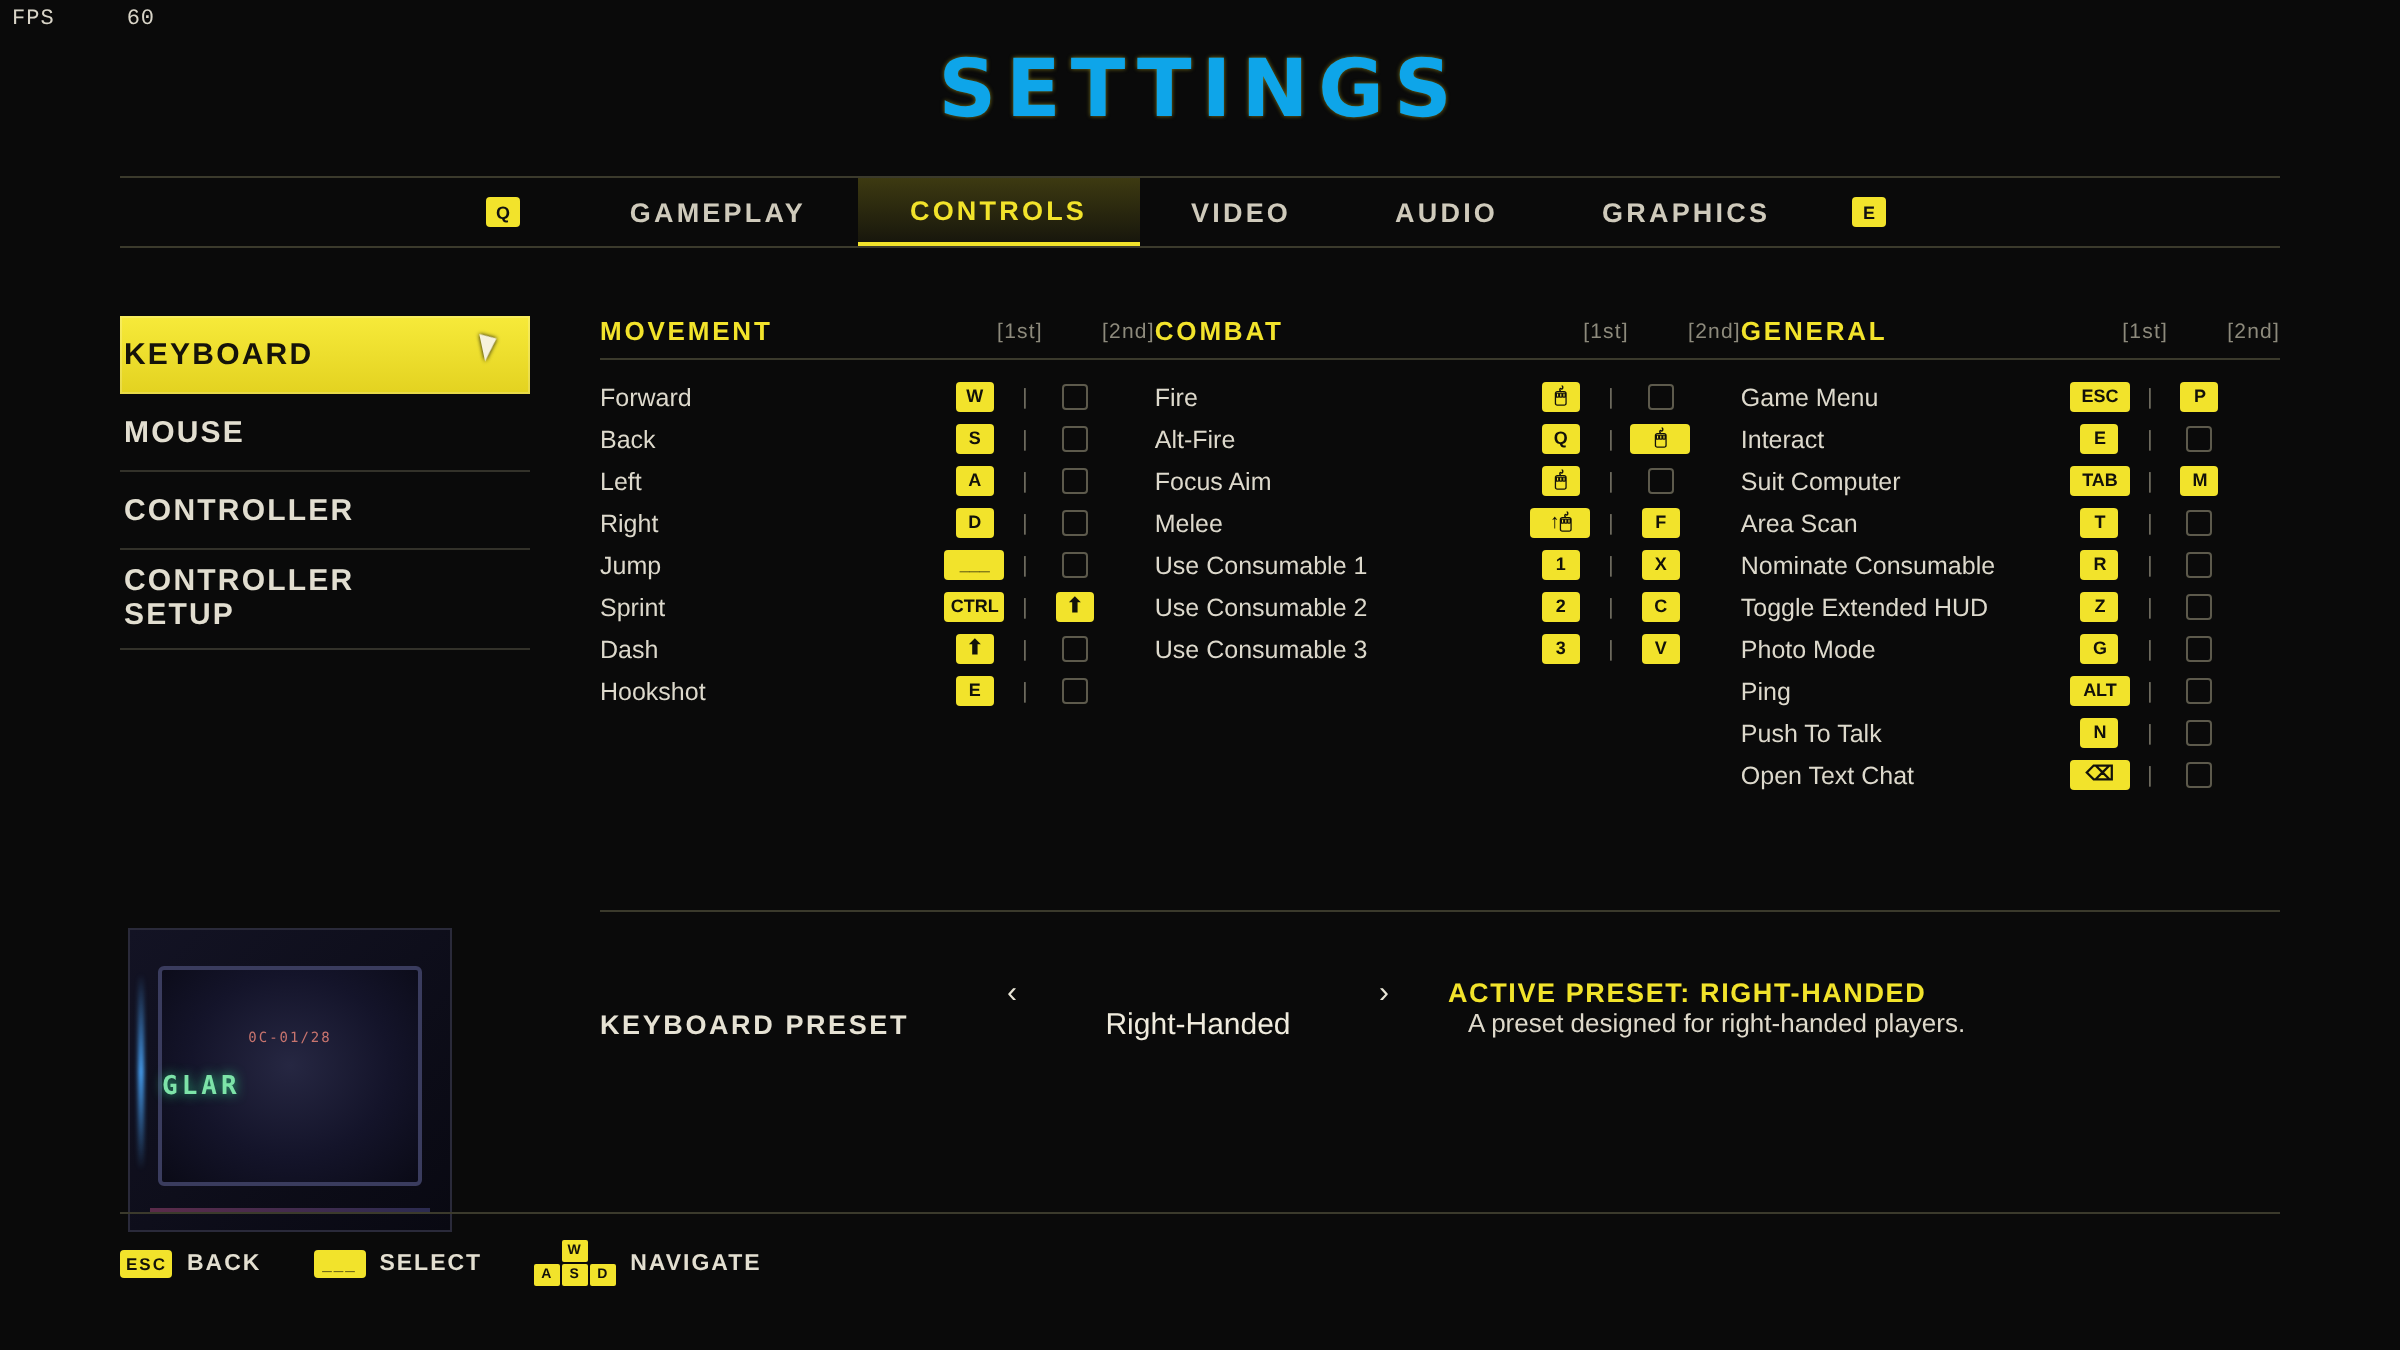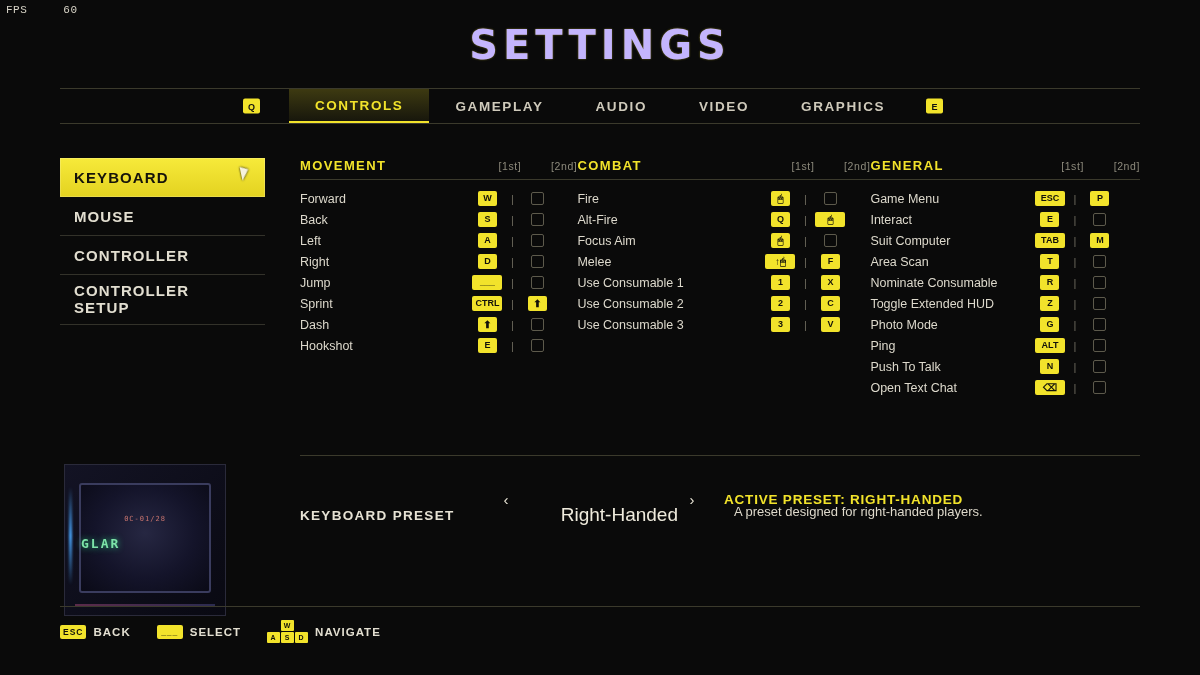"SETTINGS" .title { color: #c4b5fd -> #0ea5e9 }
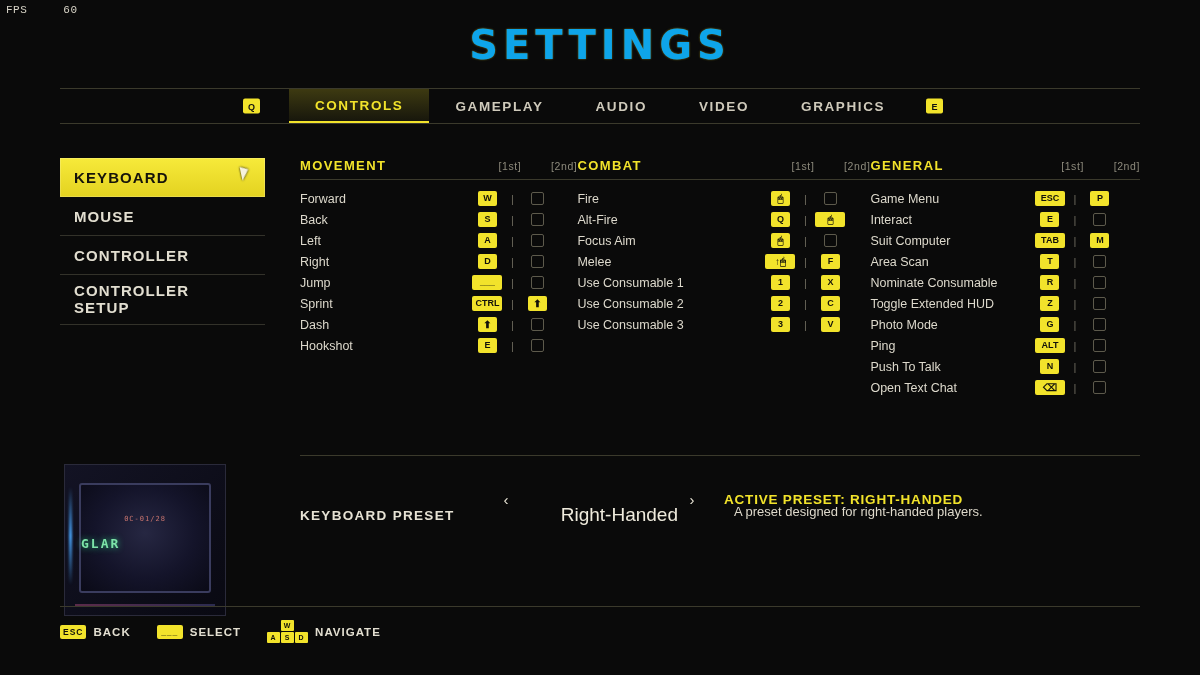"CONTROLS" div.tab { order: before "GAMEPLAY" -> after "GAMEPLAY" }
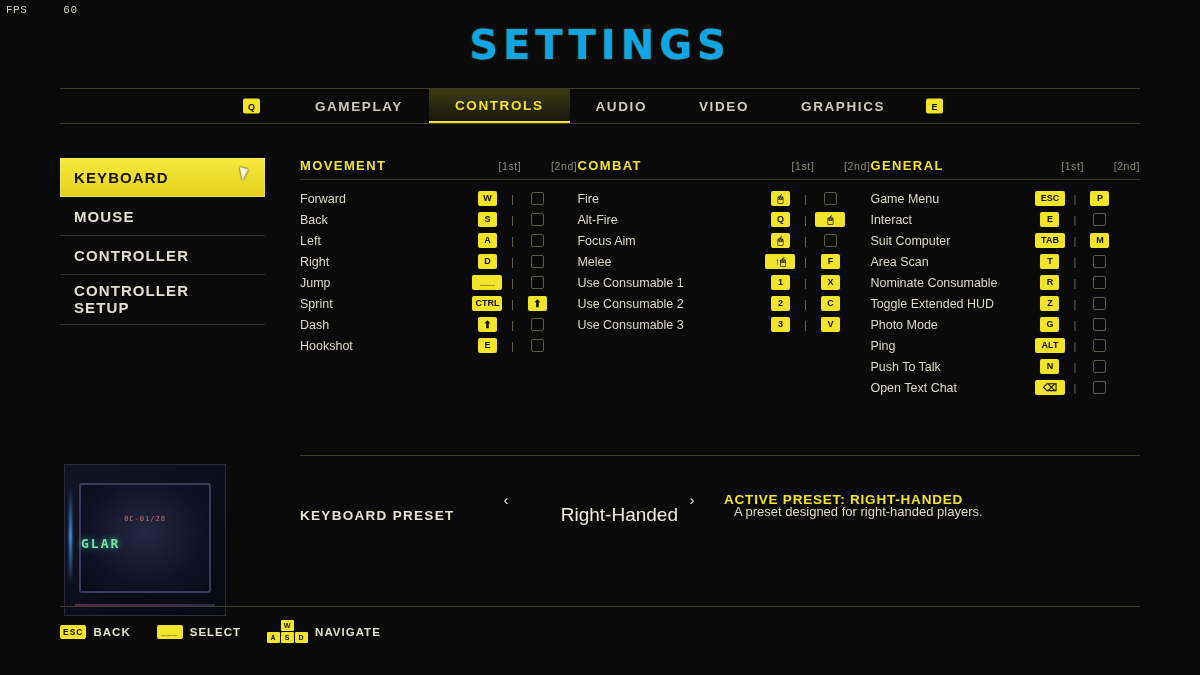"AUDIO" div.tab { order: before "VIDEO" -> after "VIDEO" }
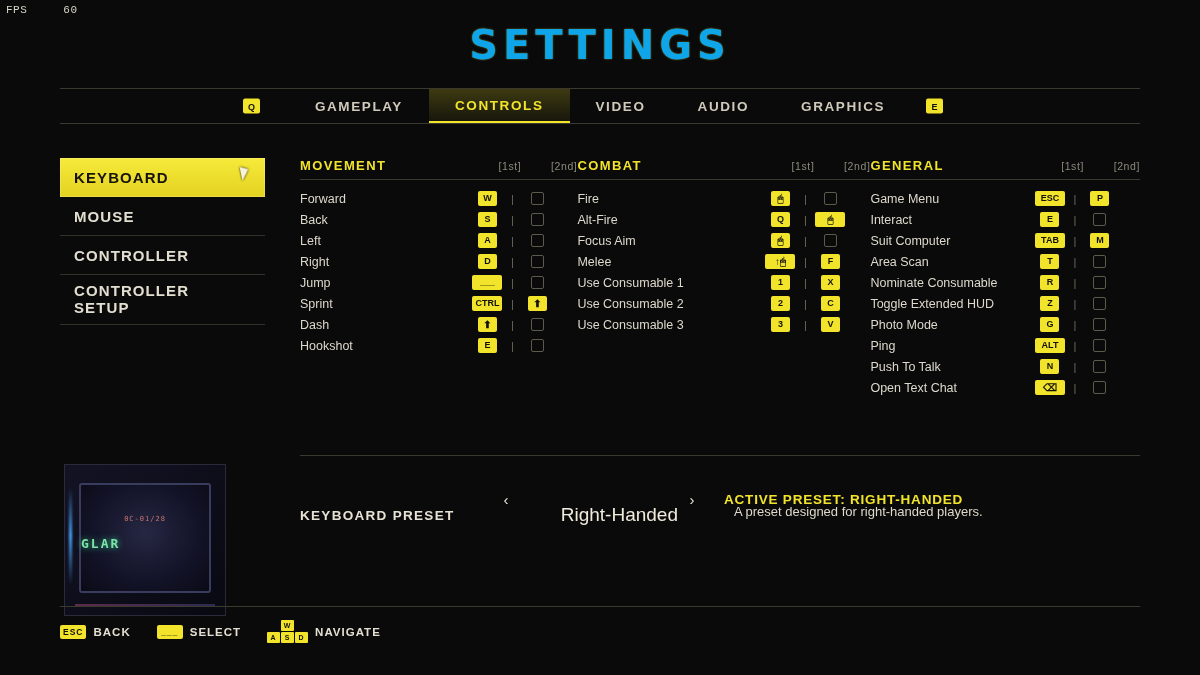"KEYBOARD" .navitem { padding: 0 14px -> 0 2px }
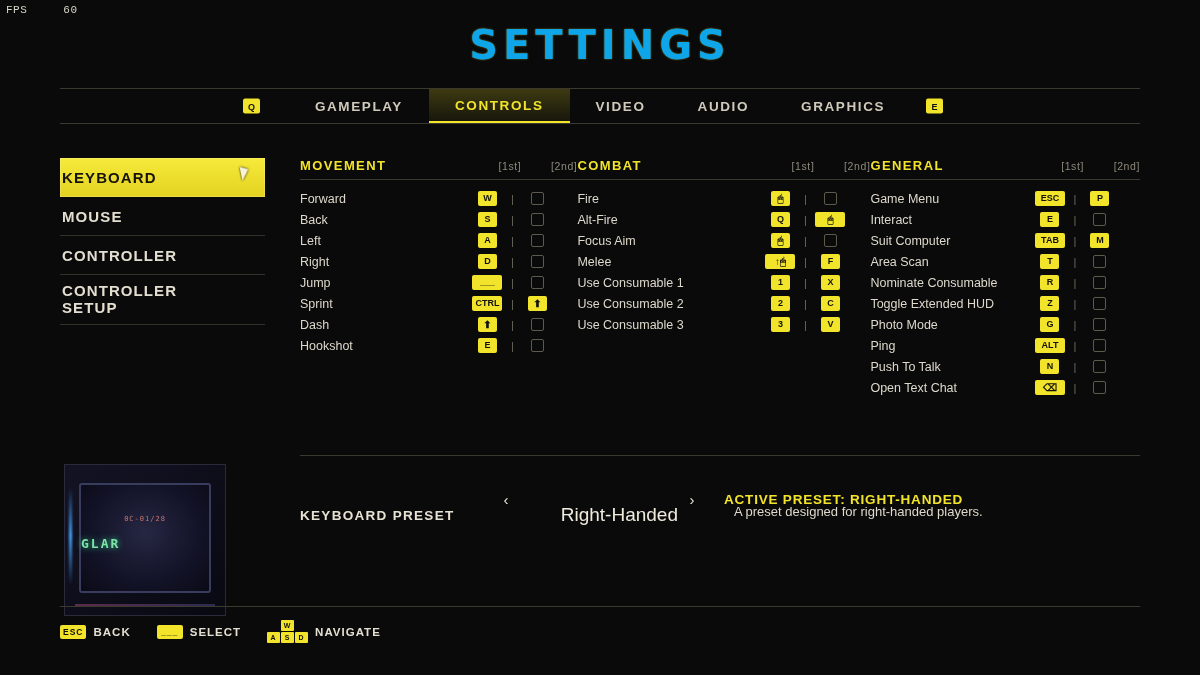"Right-Handed" .presetvalue { font-size: 19px -> 15px; text-align: right -> center }
